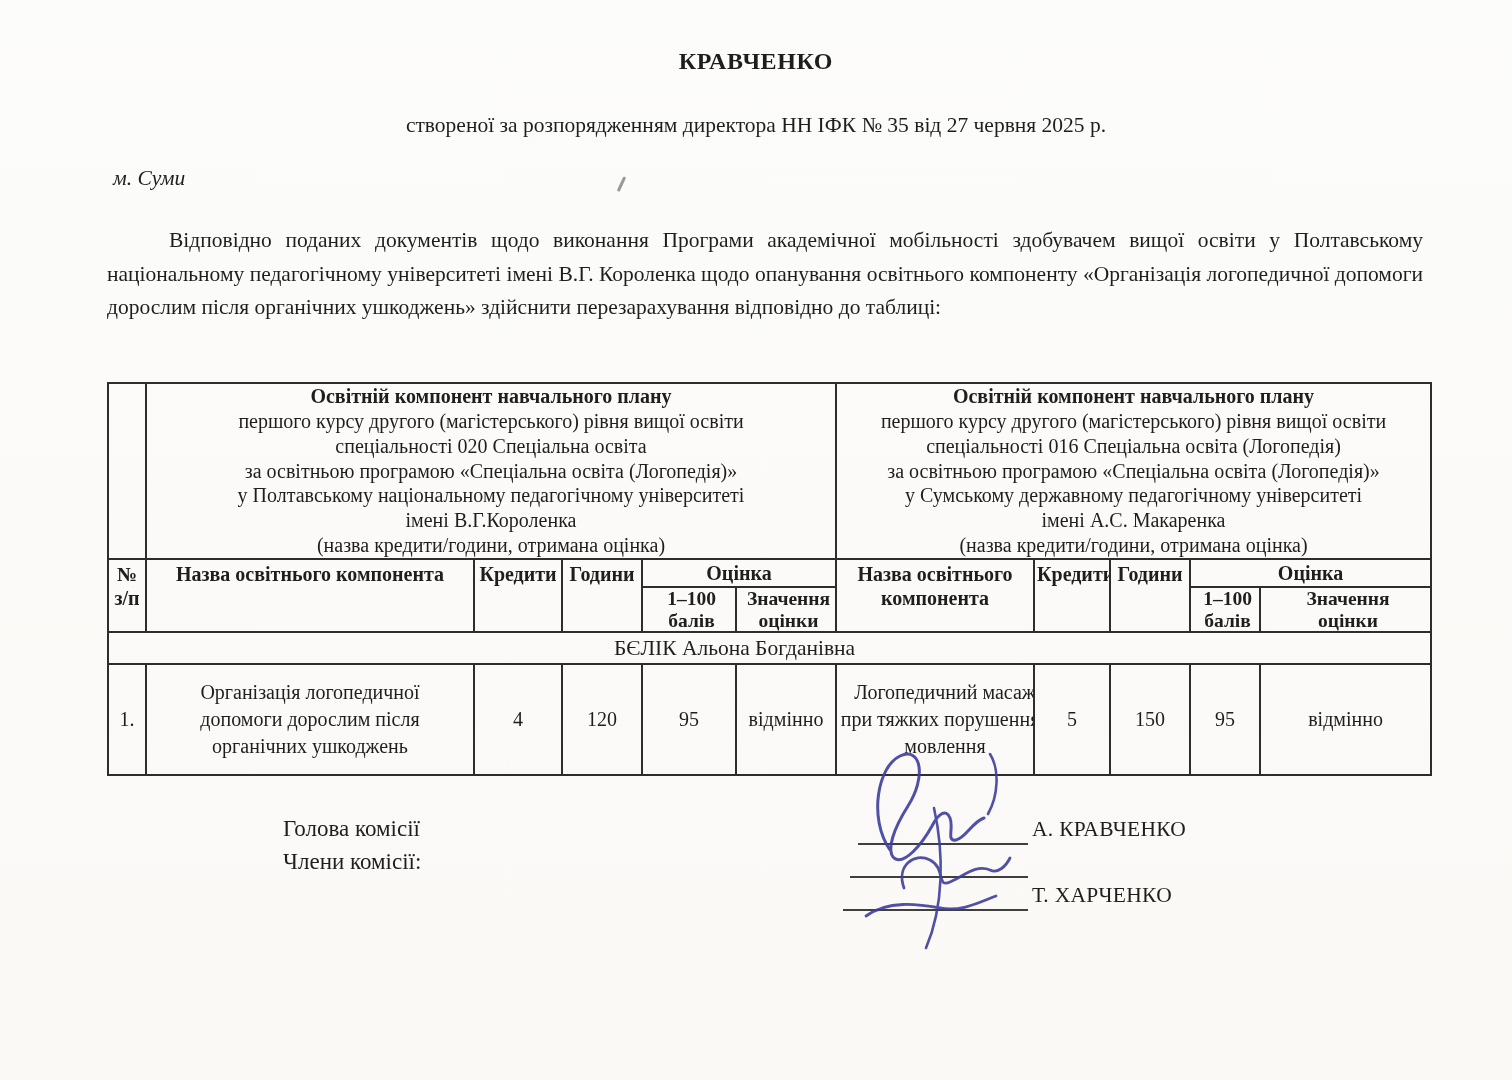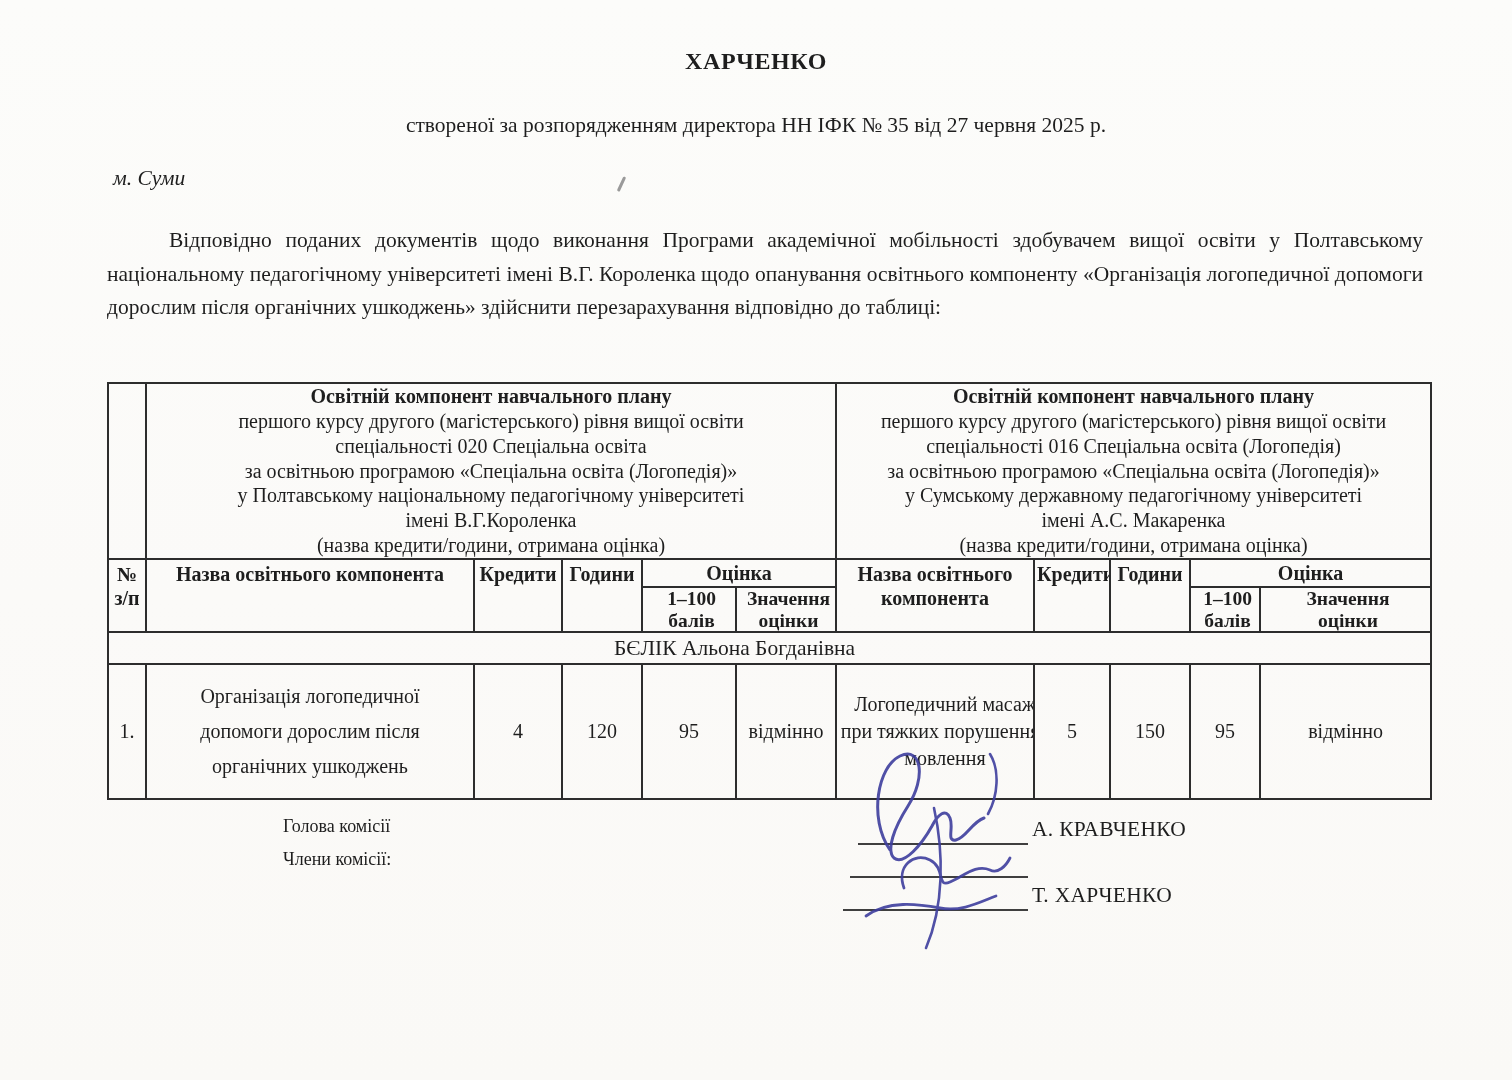"ХАРЧЕНКО" div.abs { text: ХАРЧЕНКО -> КРАВЧЕНКО }
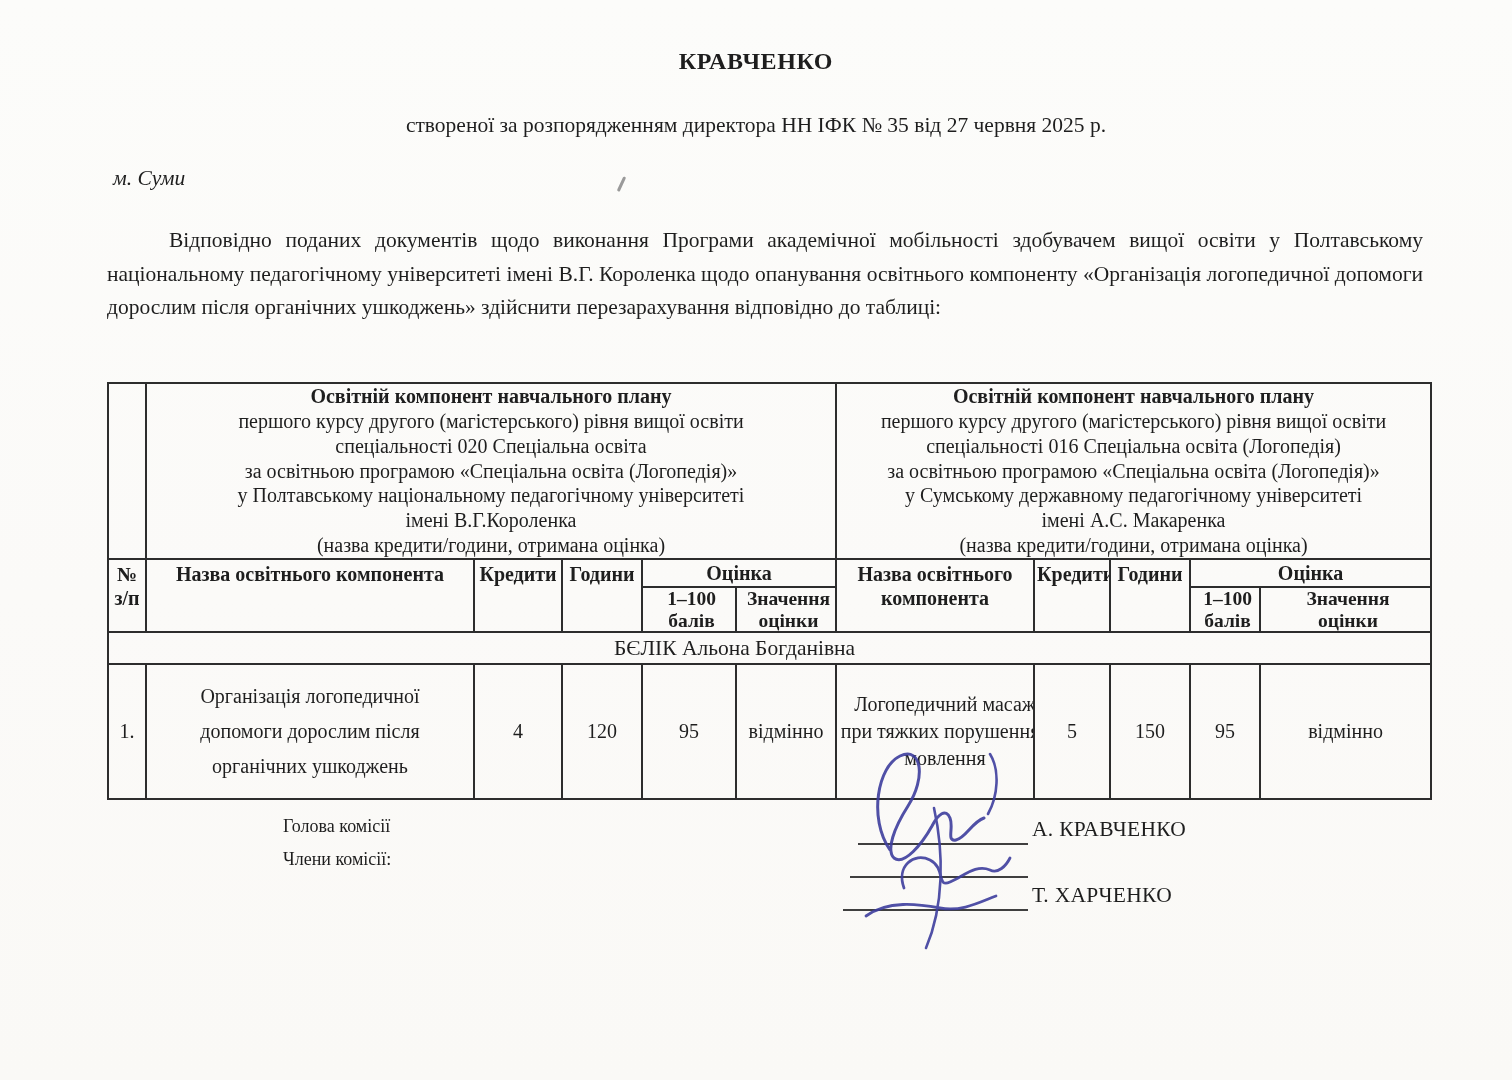"Організація логопедичної допомоги" .comp { line-height: 35px -> 27px }
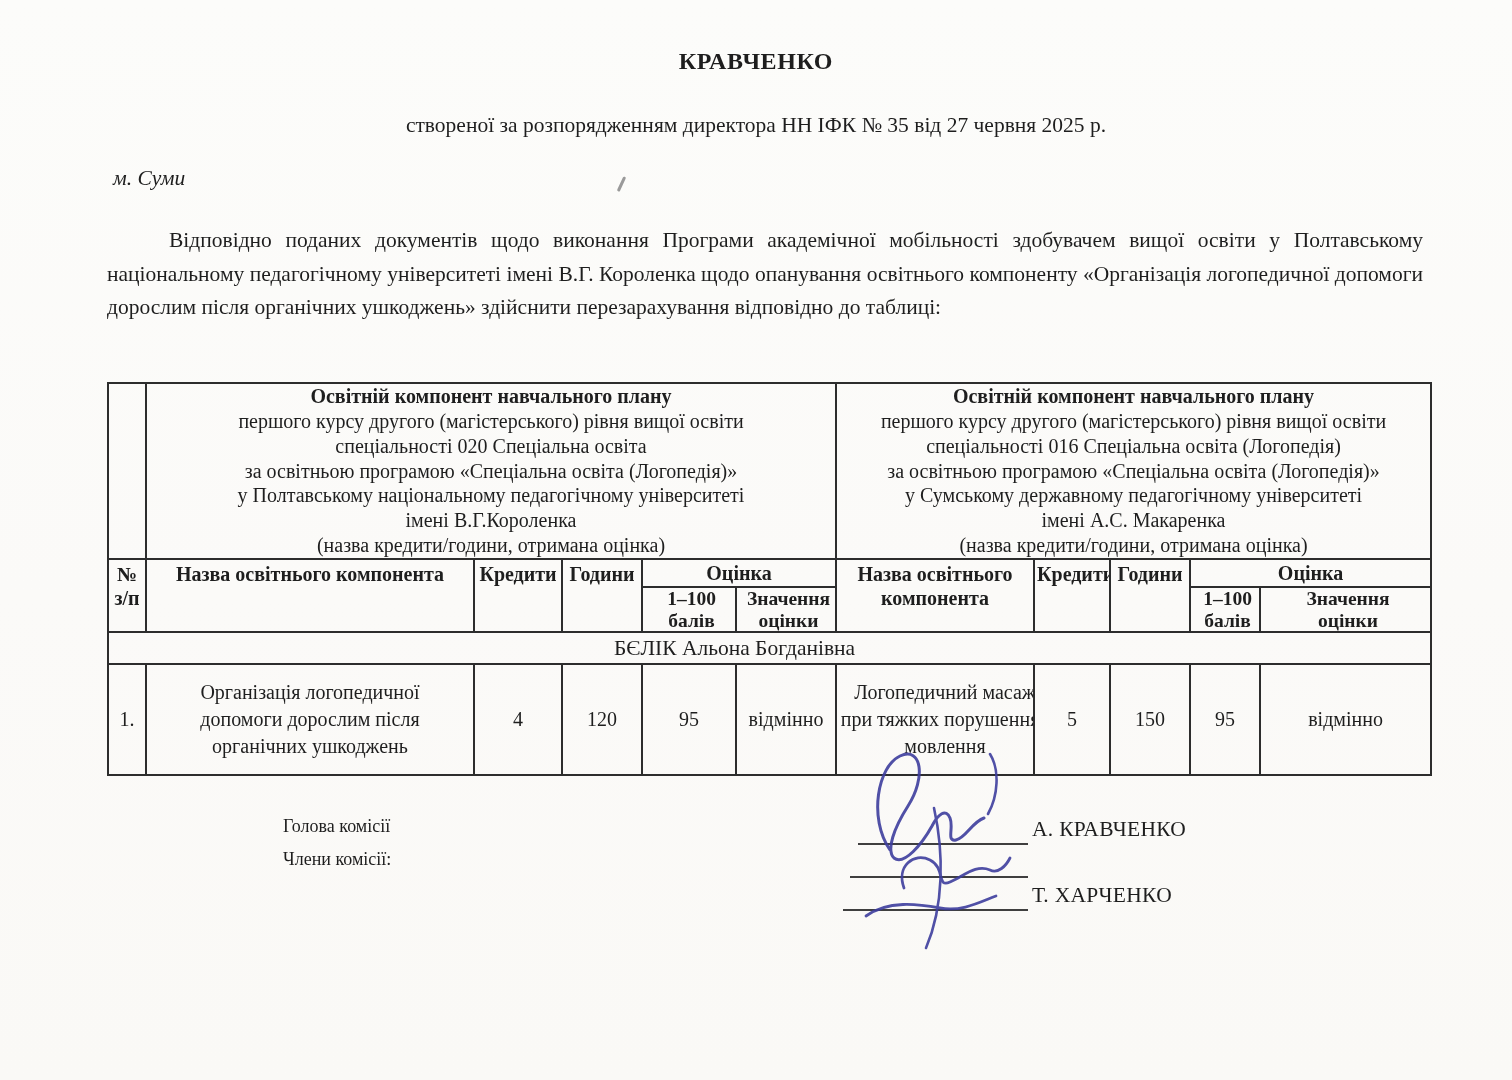"Голова комісії" .sig-label { font-size: 18px -> 23px }
